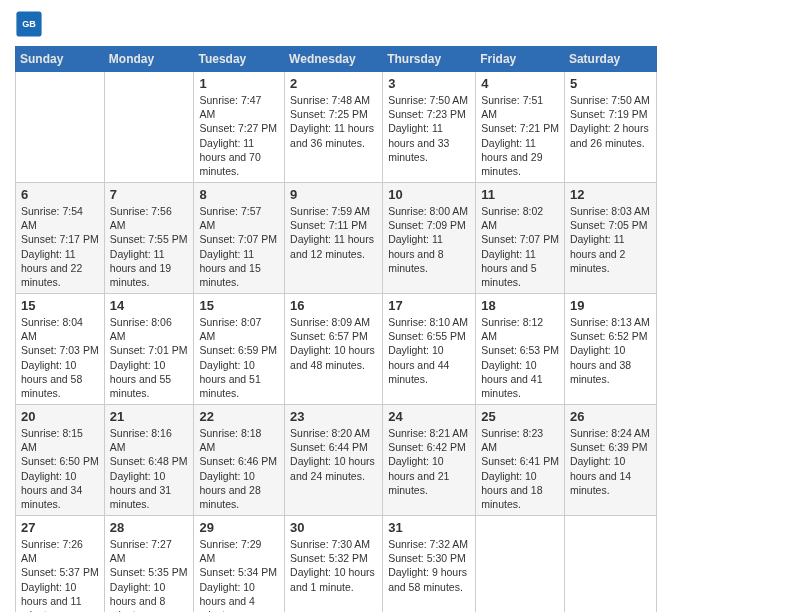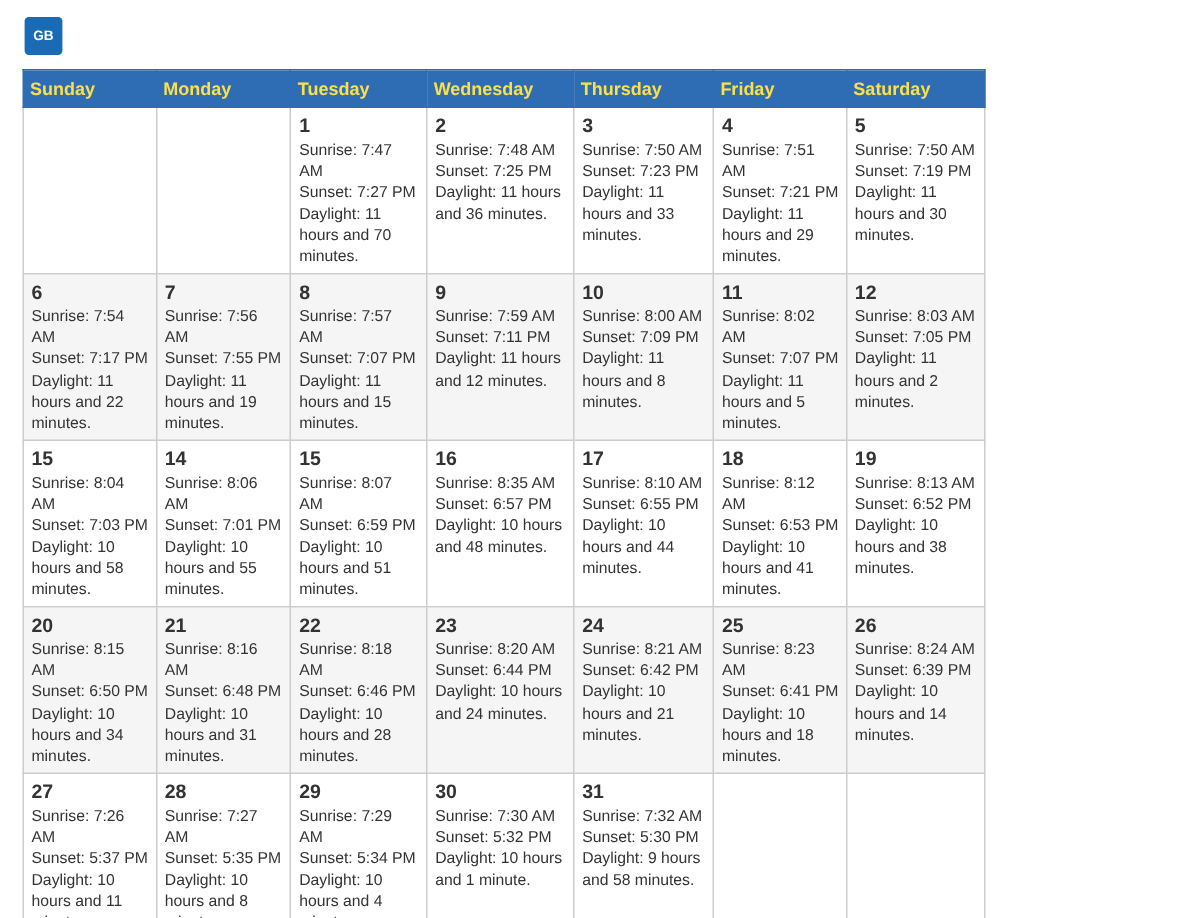"Sunday" thead th { color: #fde047 -> #e5e5e5 }
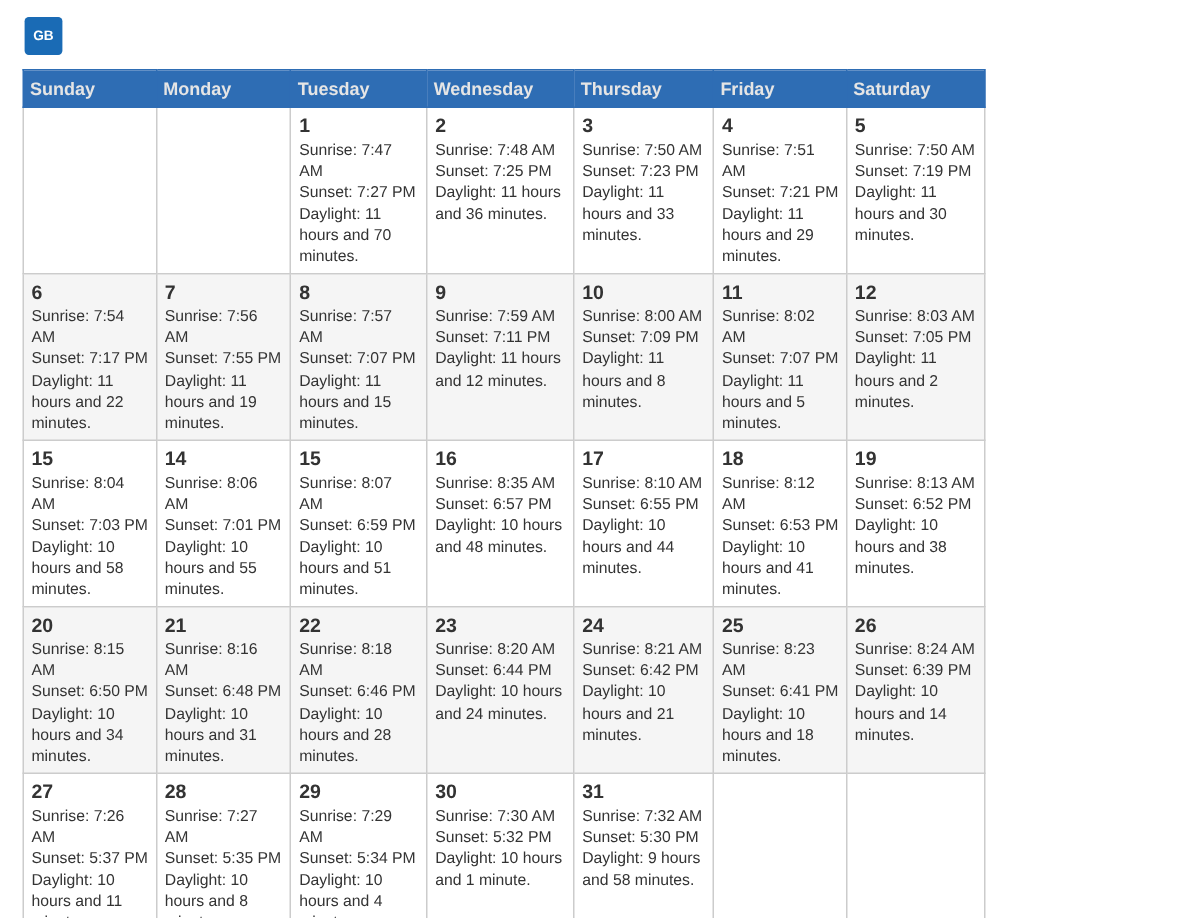"Daylight: 11 hours and 30" div.cell-text { text: 11 hours and 30 -> 2 hours and 26 }
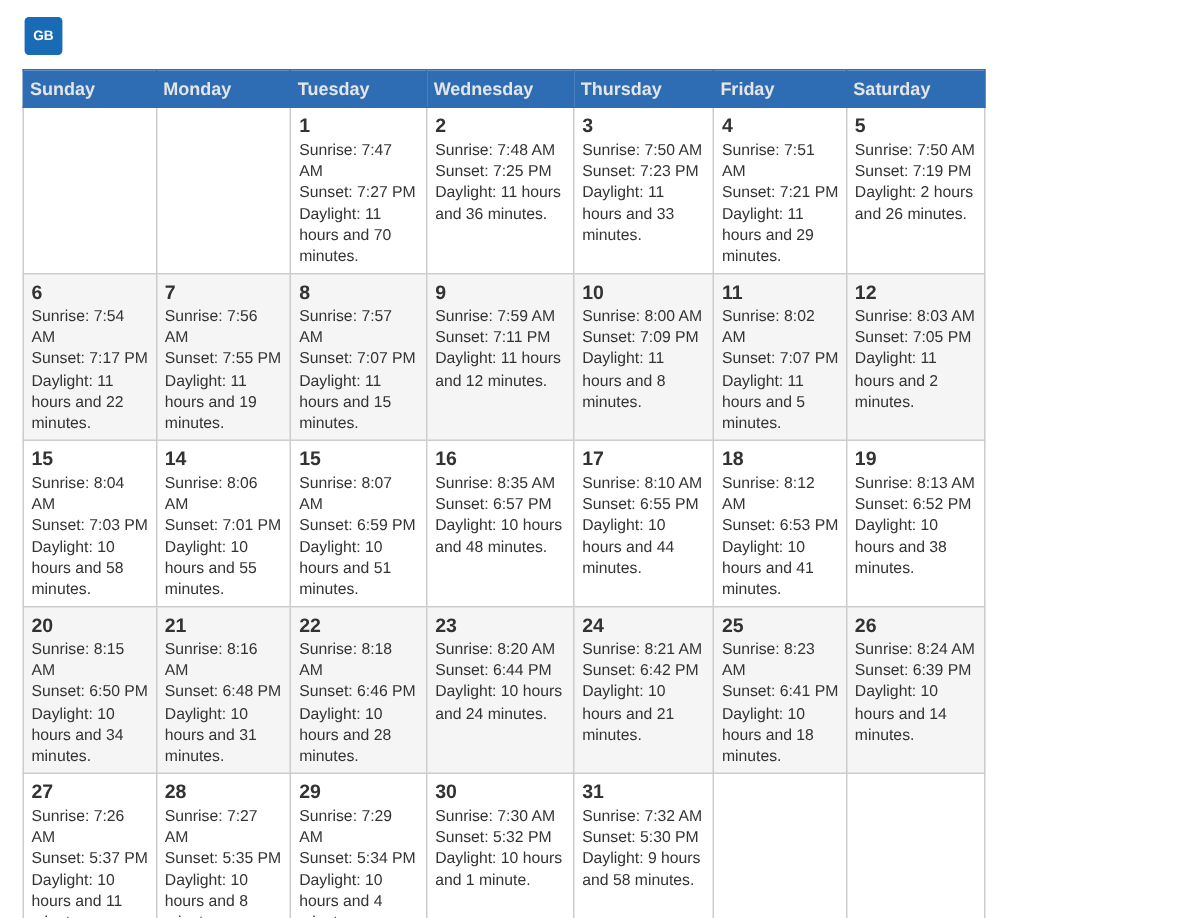"Sunrise: 8:35 AM" div.cell-text { text: 8:35 -> 8:09 }
